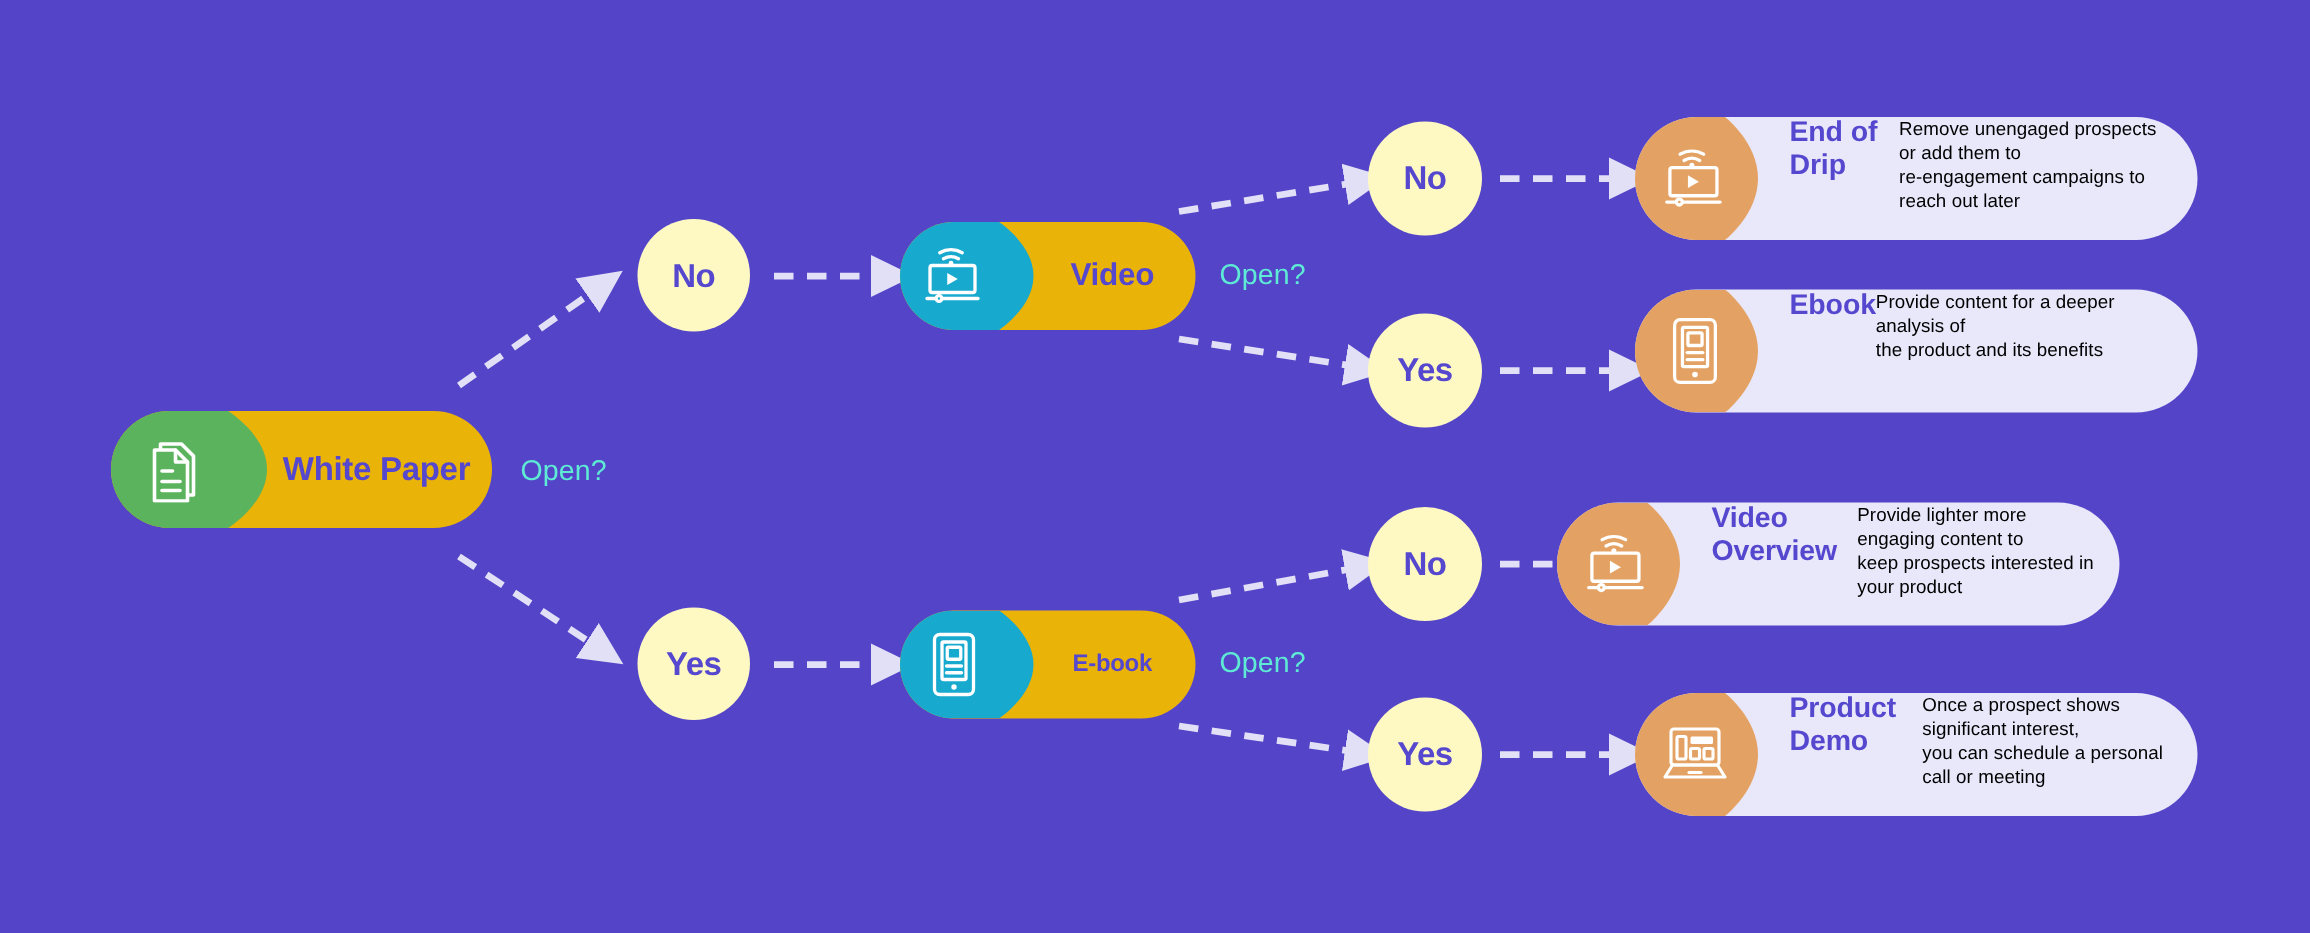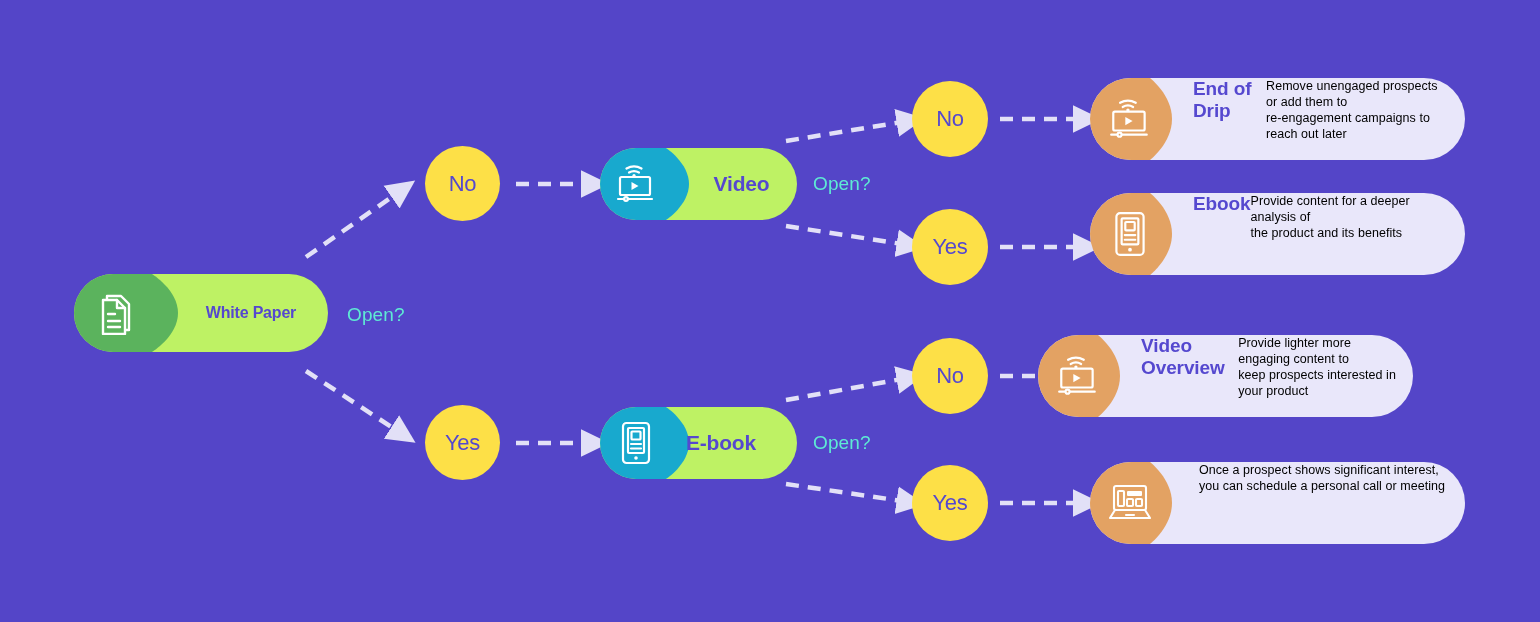"No" .circle { background: #fde047 -> #fef9c3; font-weight: normal -> bold }
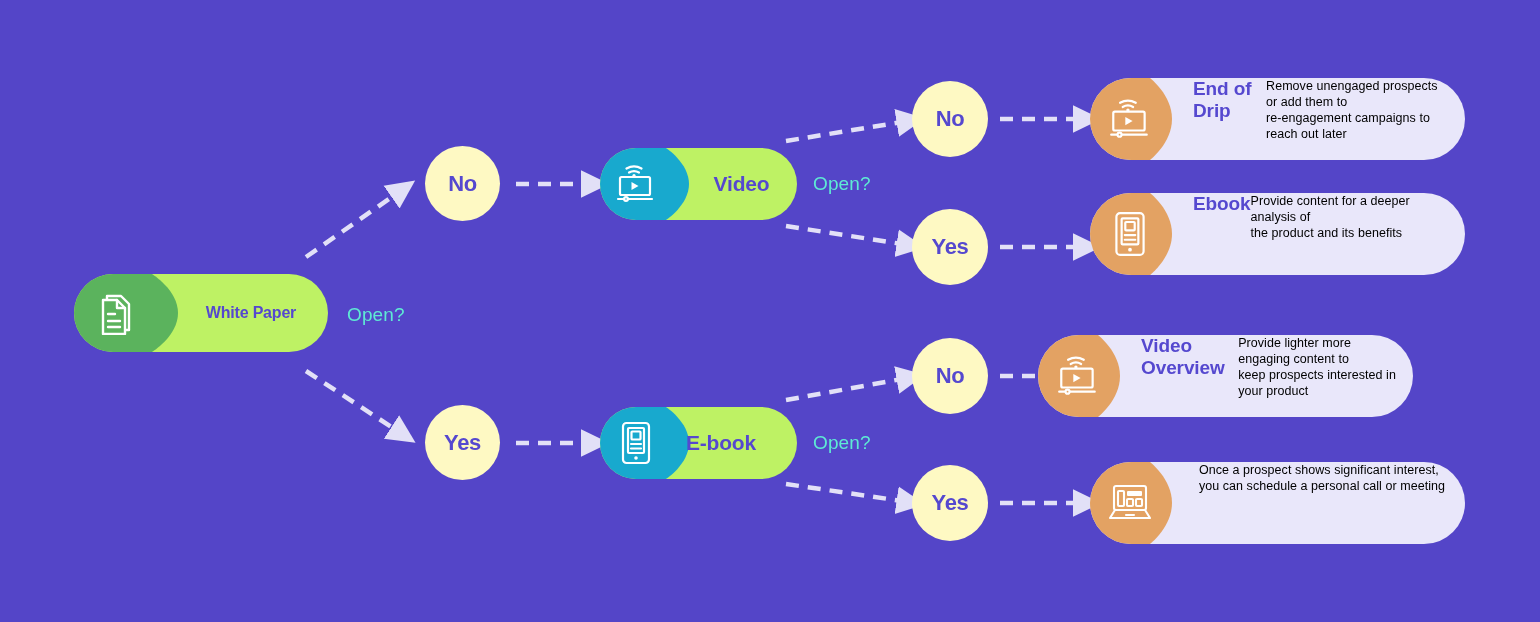"Video" .pill { background: #bef264 -> #eab308 }
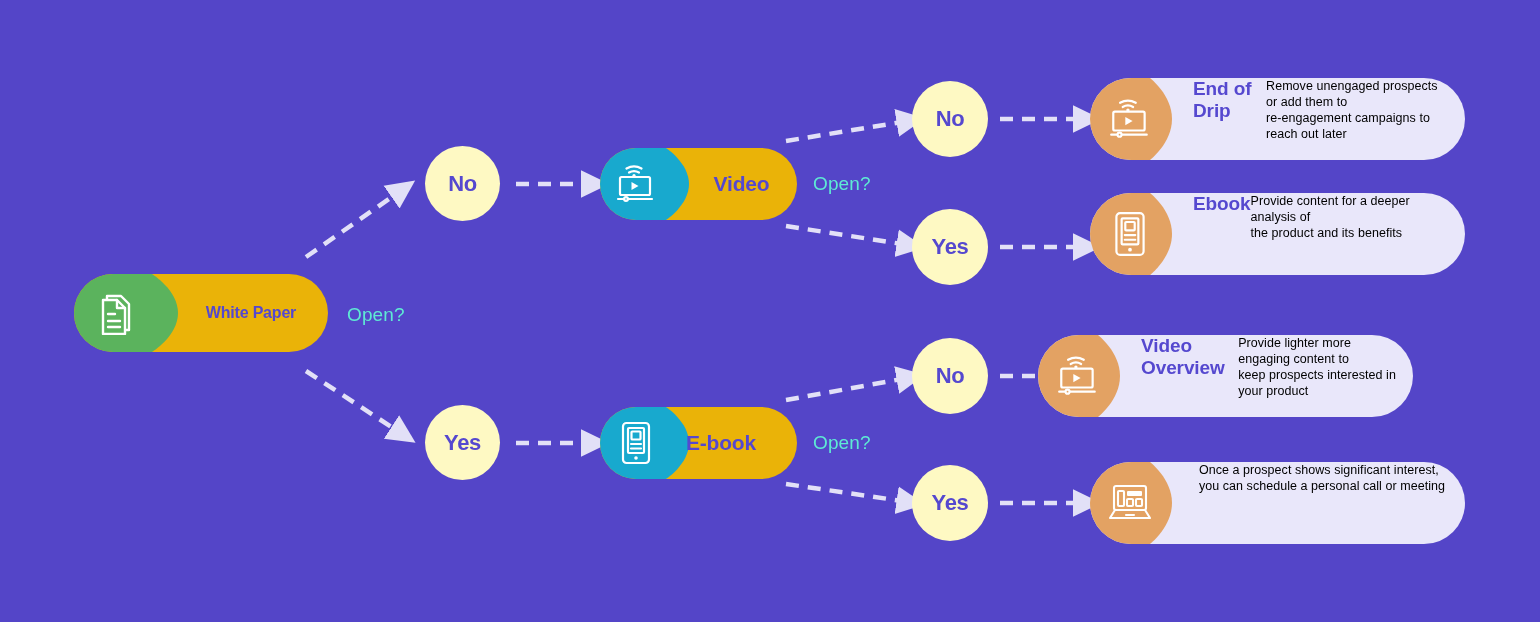"White Paper" div.pill-label { font-size: 16px -> 22px }
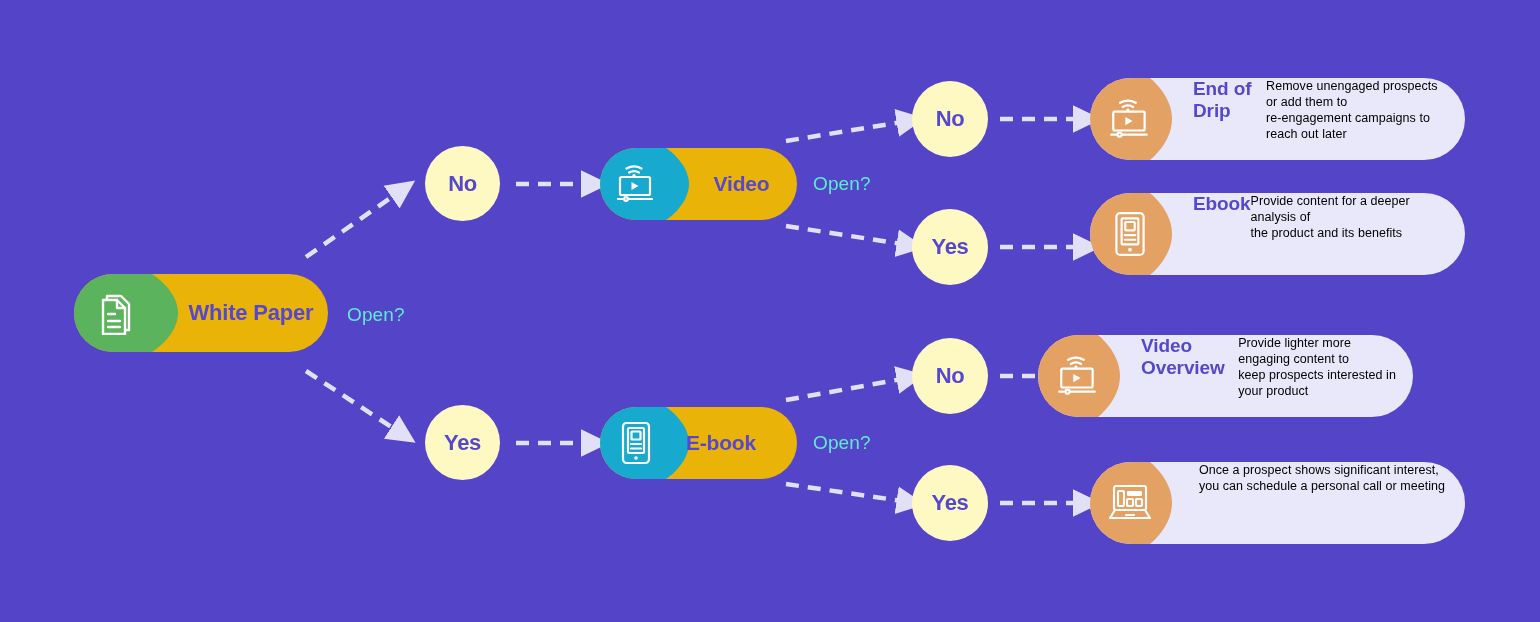"E-book" div.pill-label { font-size: 21px -> 16px; text-align: left -> center }
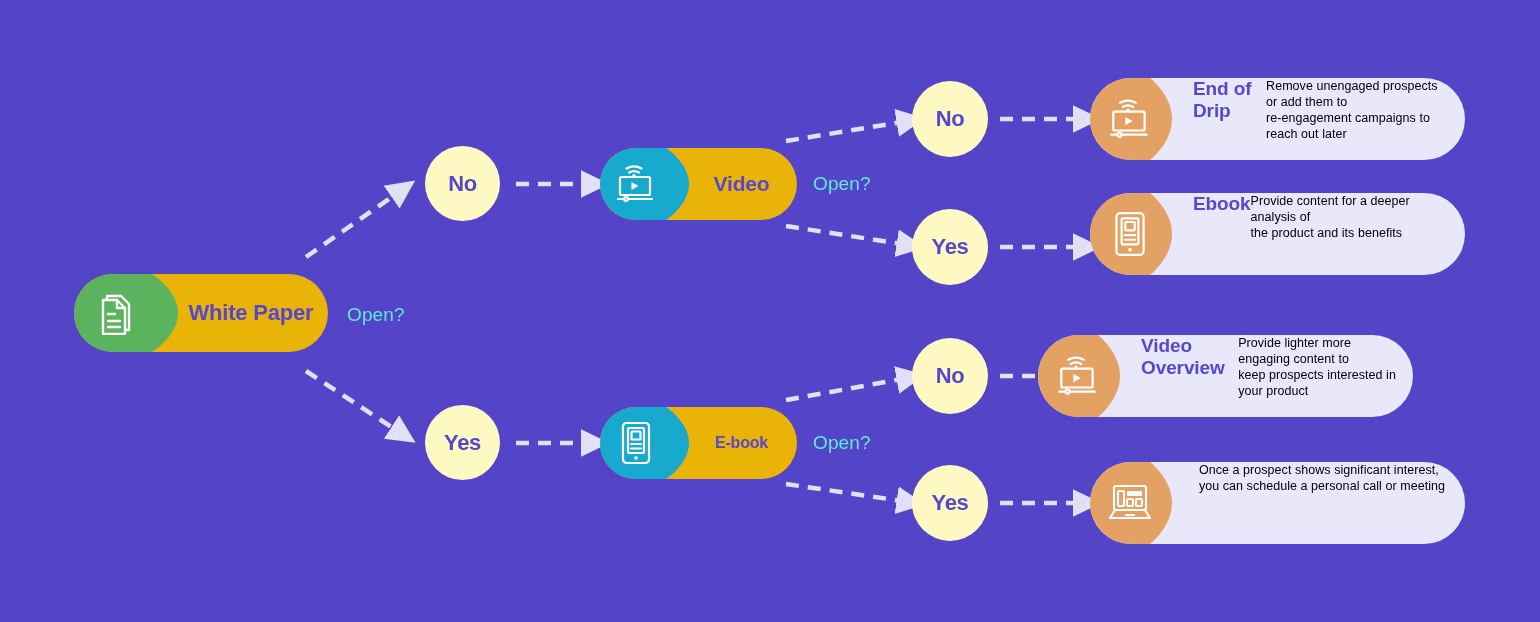"Product Demo" div.card-title { html: none -> <div>Product Demo</div> }
